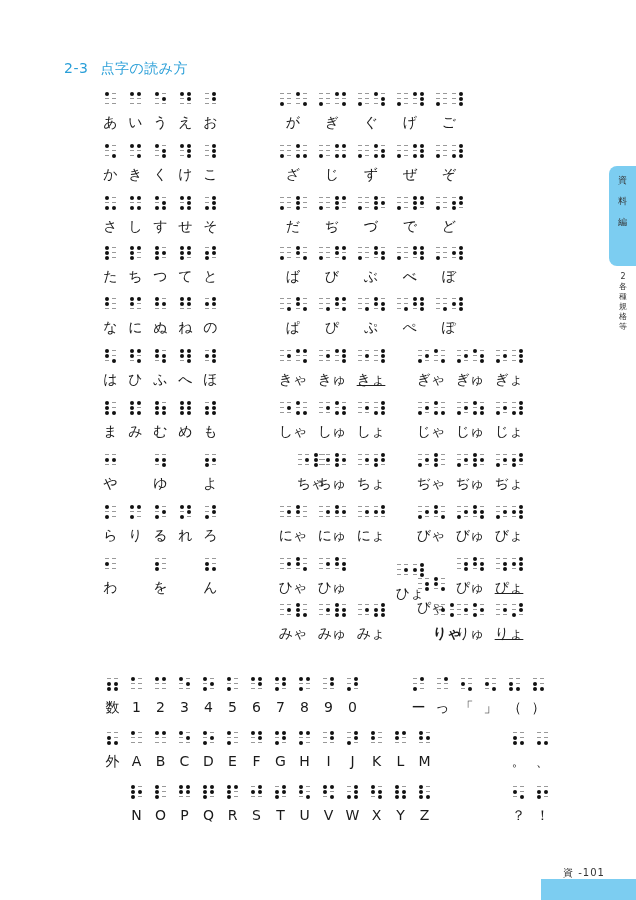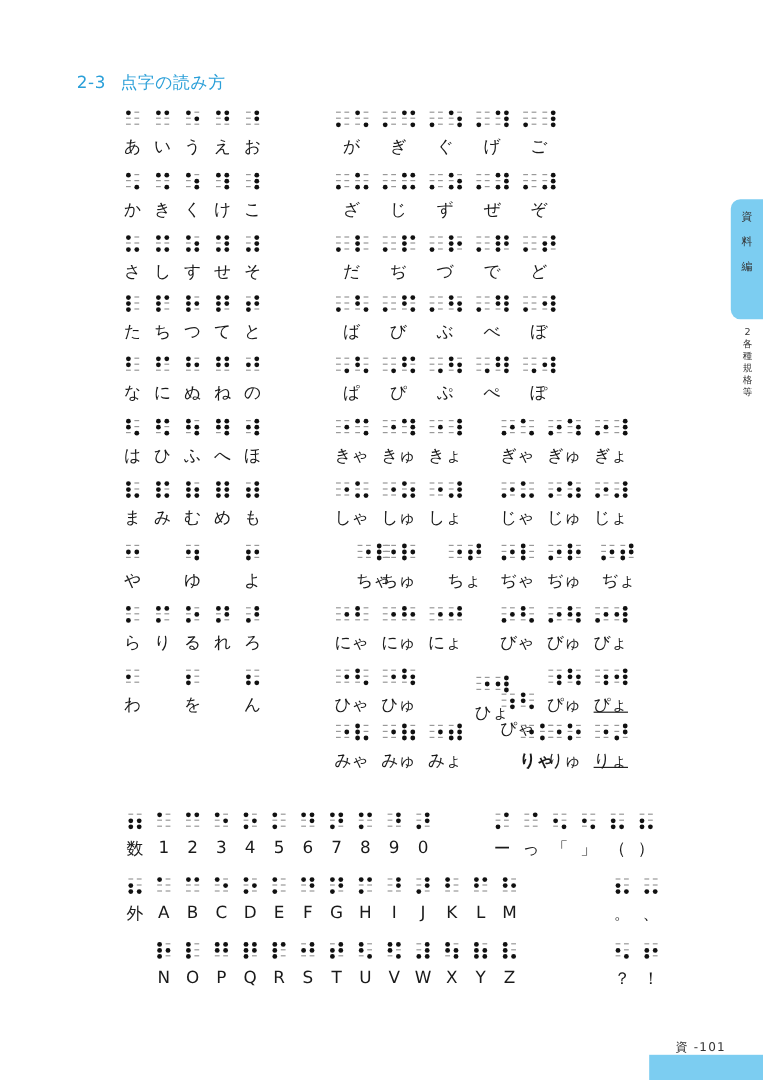"きょ" div.cell { text-decoration: none -> underline }
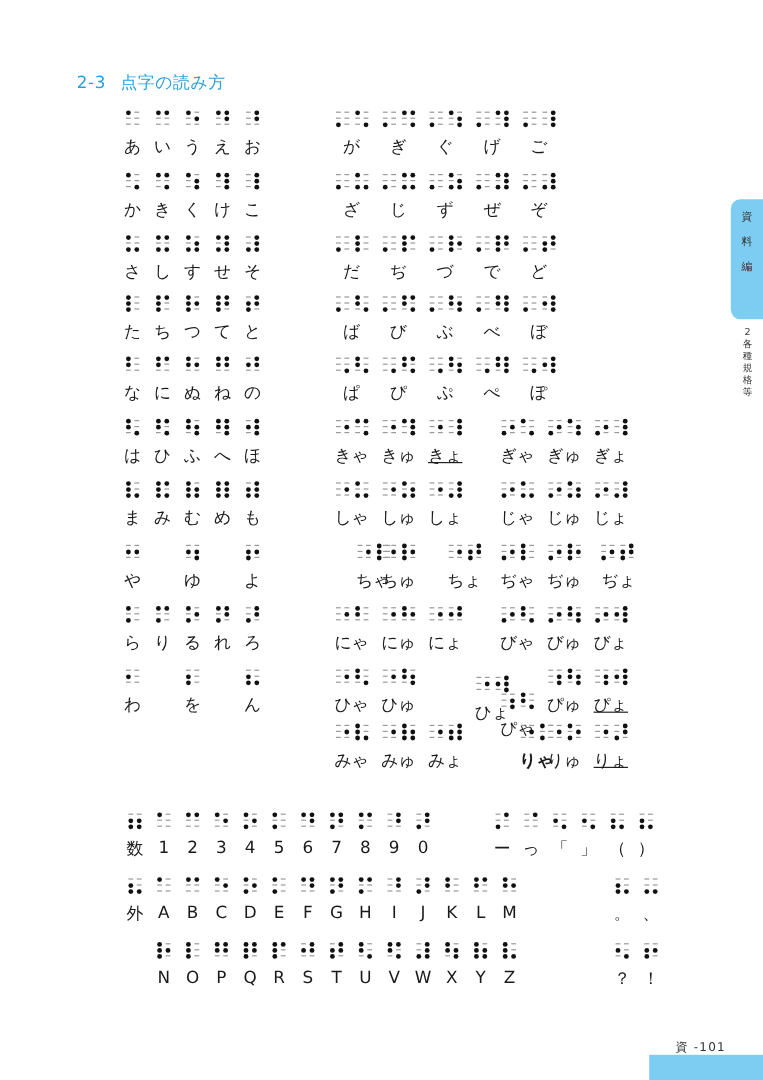"ちょ" div.cell { left: 366px -> 350px }
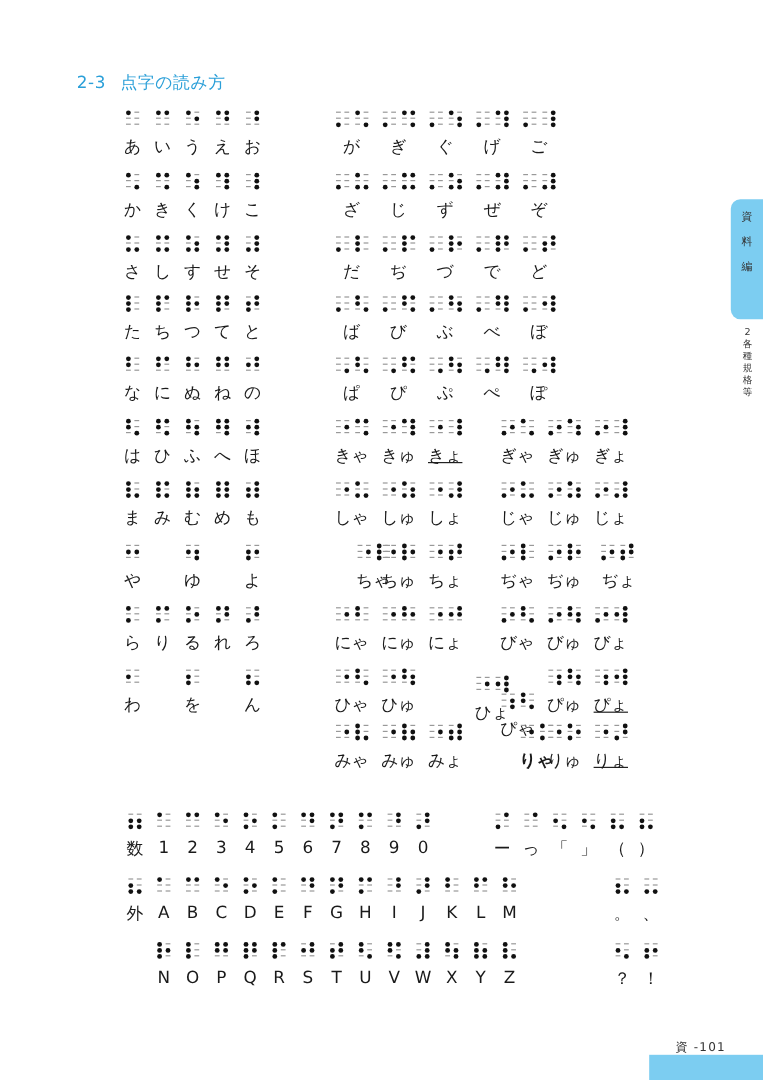"ぢょ" div.cell { text-align: right -> none }
